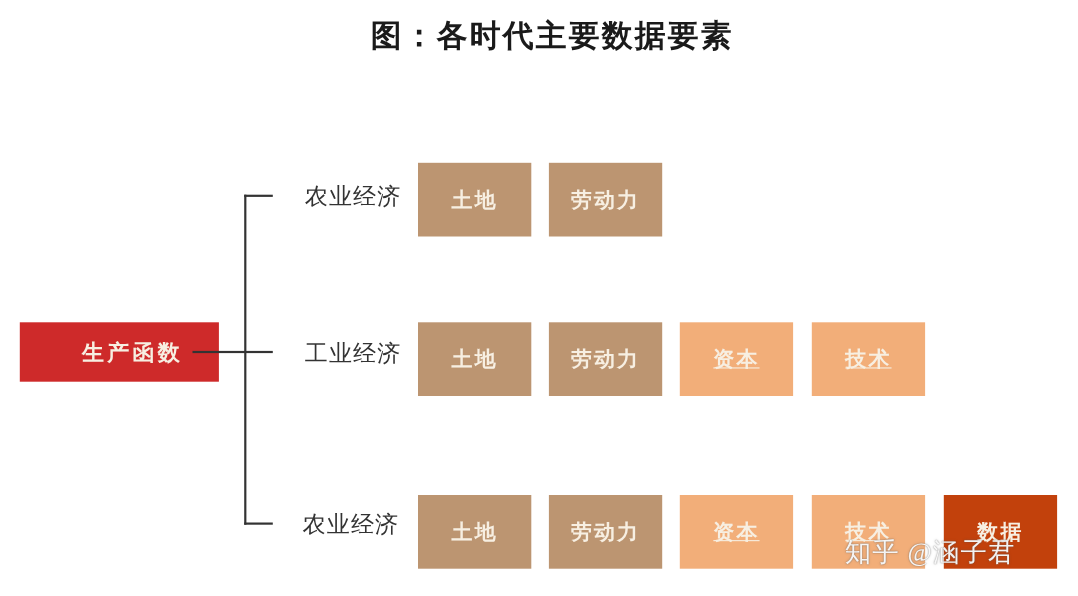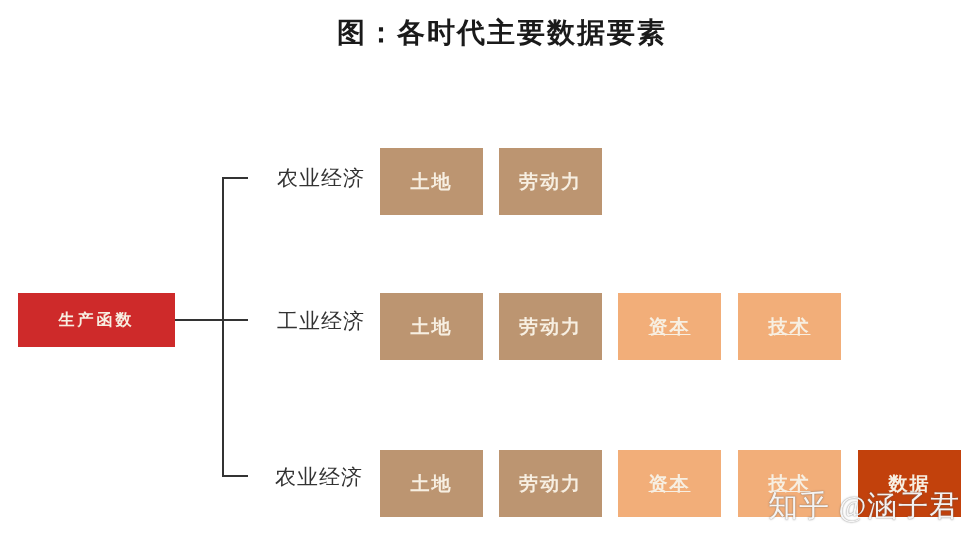"生产函数" .rootbox { font-size: 16px -> 20px; padding-left: none -> 24px }
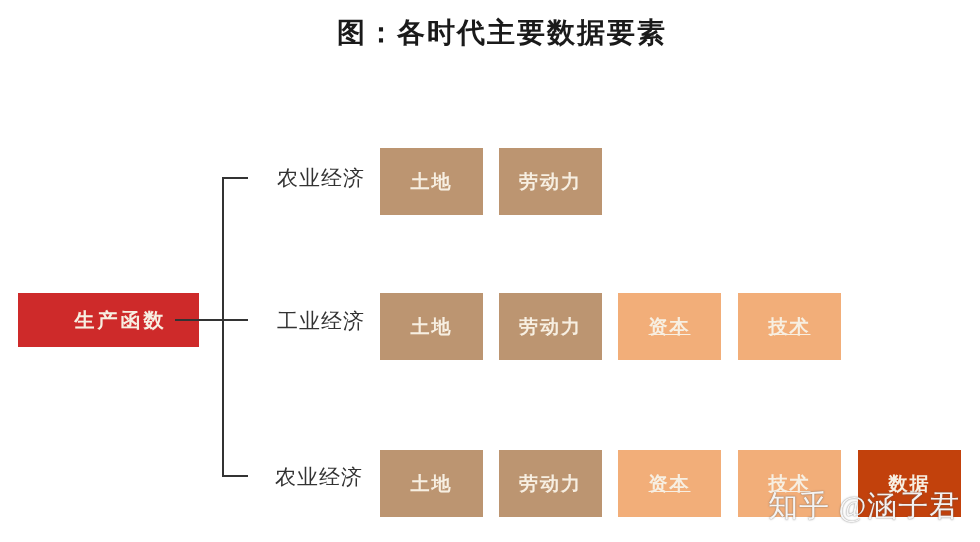"知乎 @涵子君" .watermark { font-size: 30px -> 24px }
